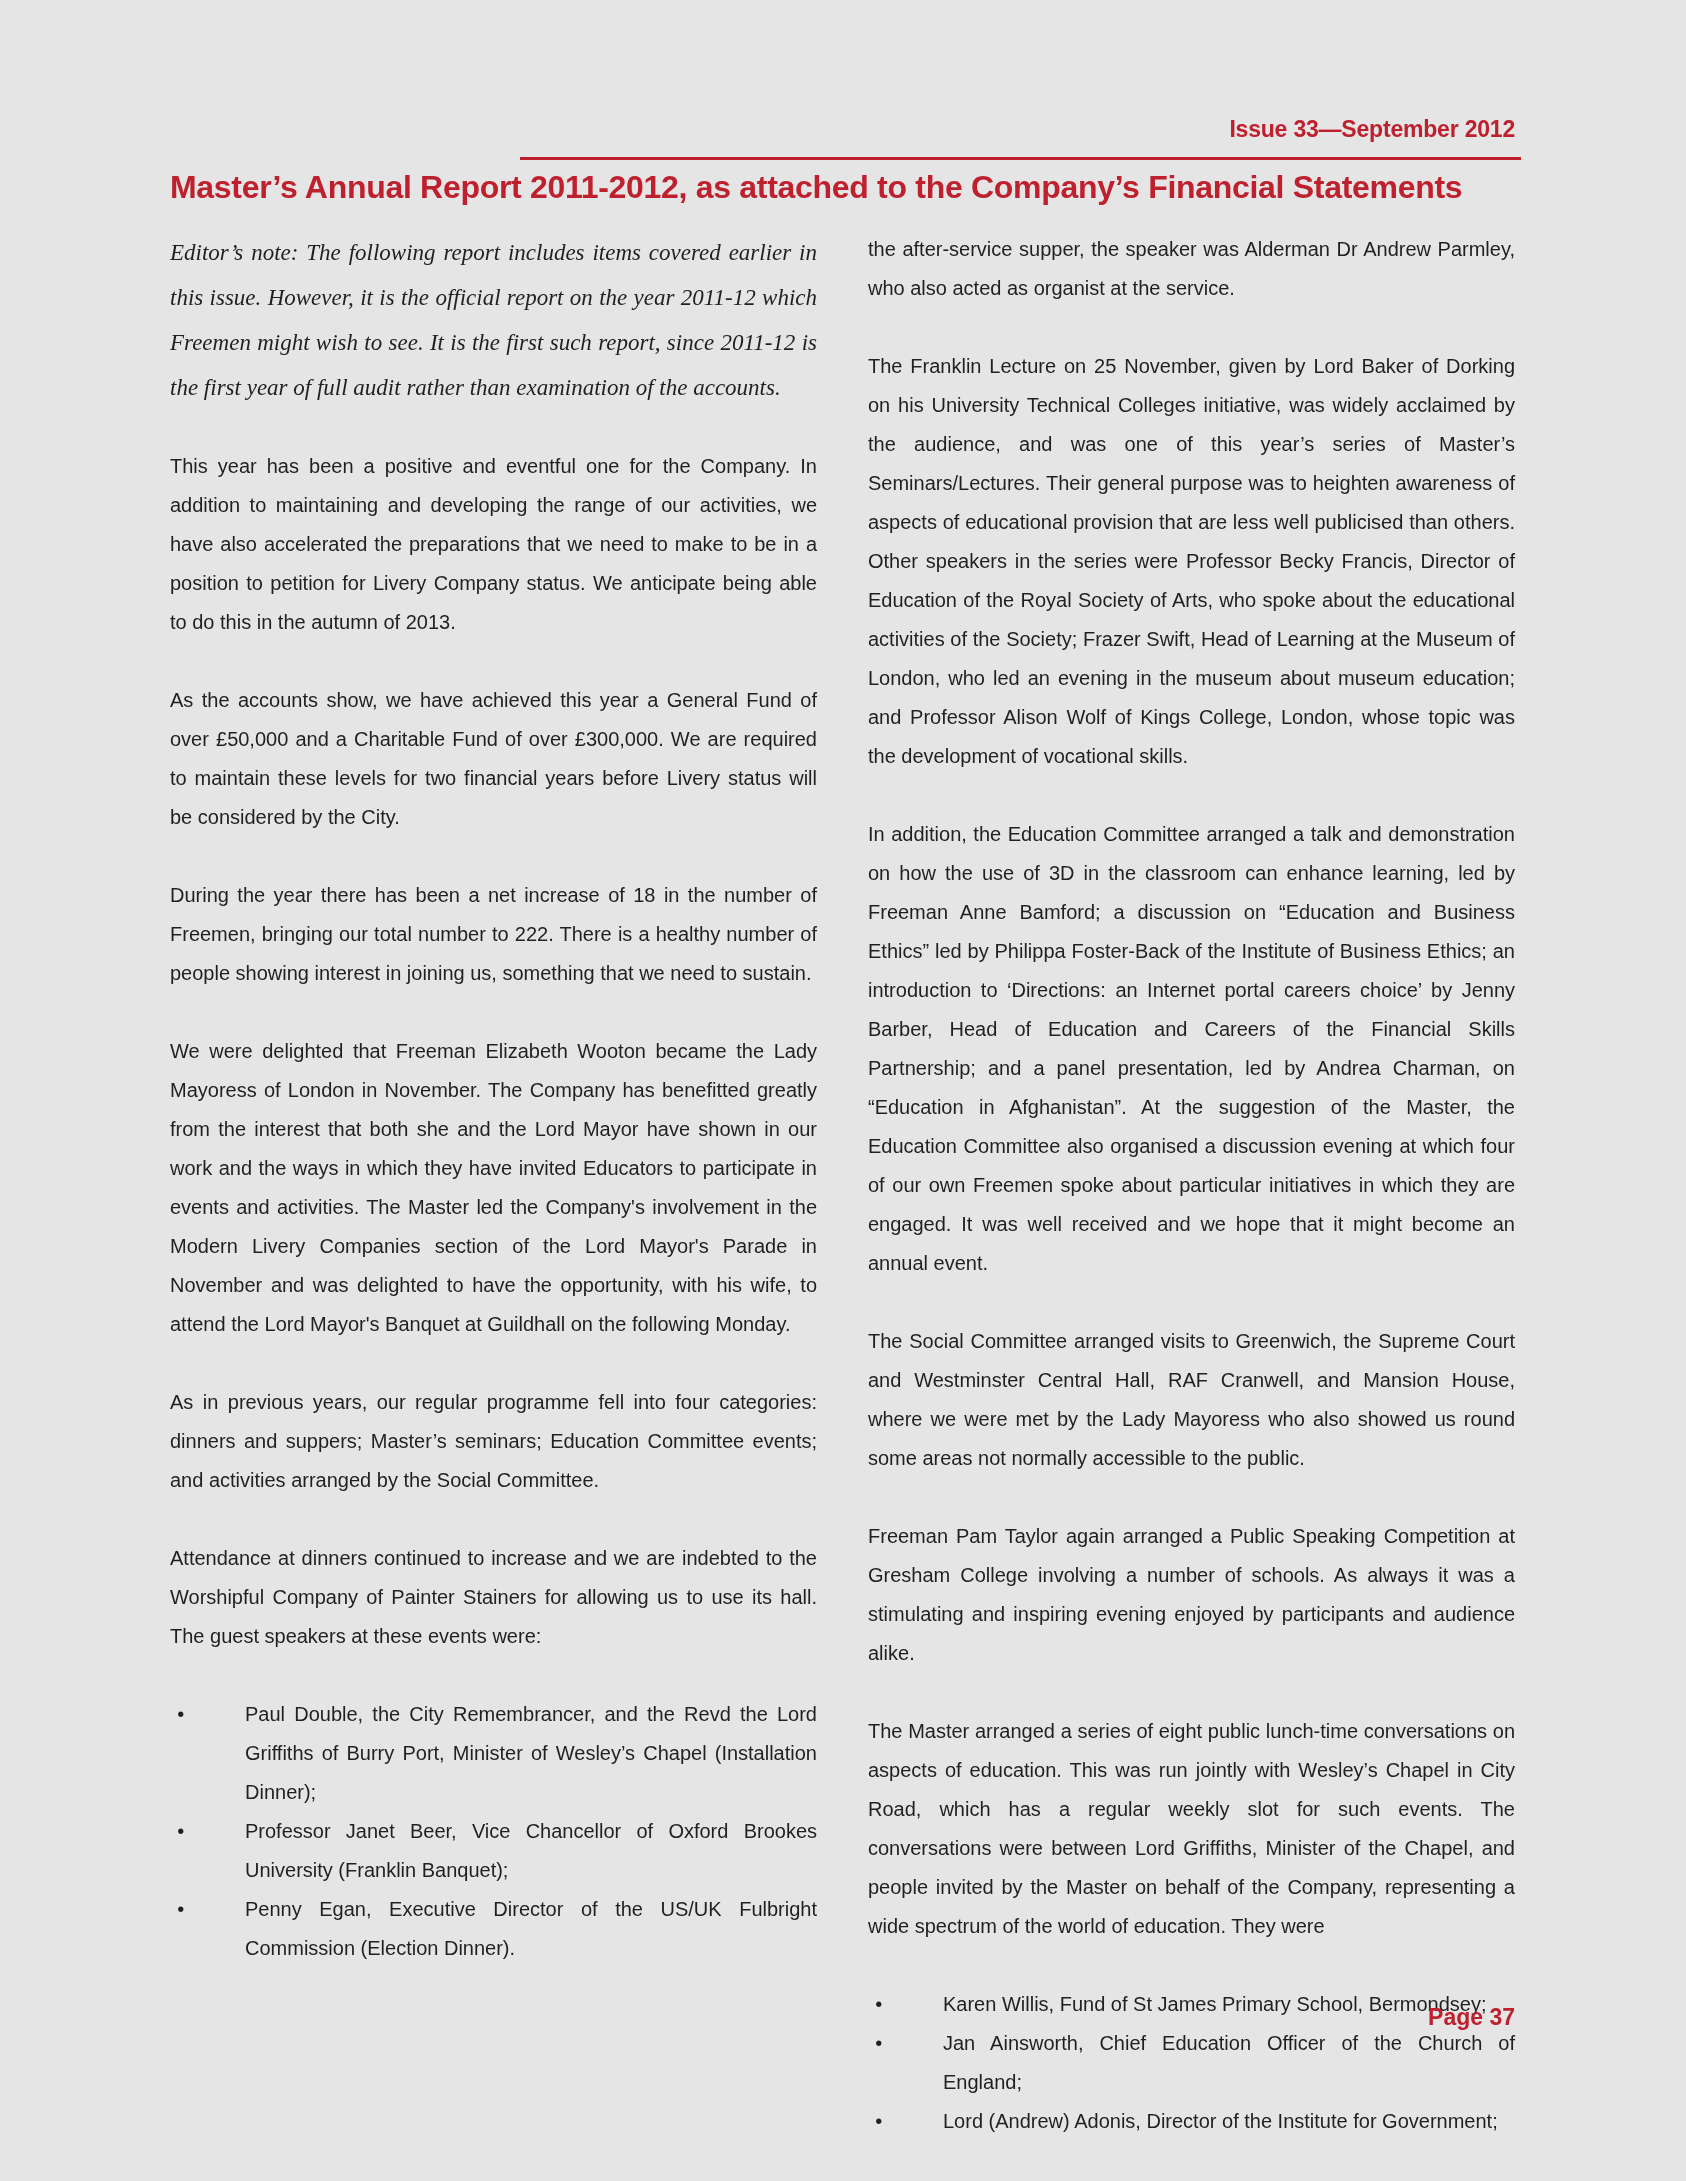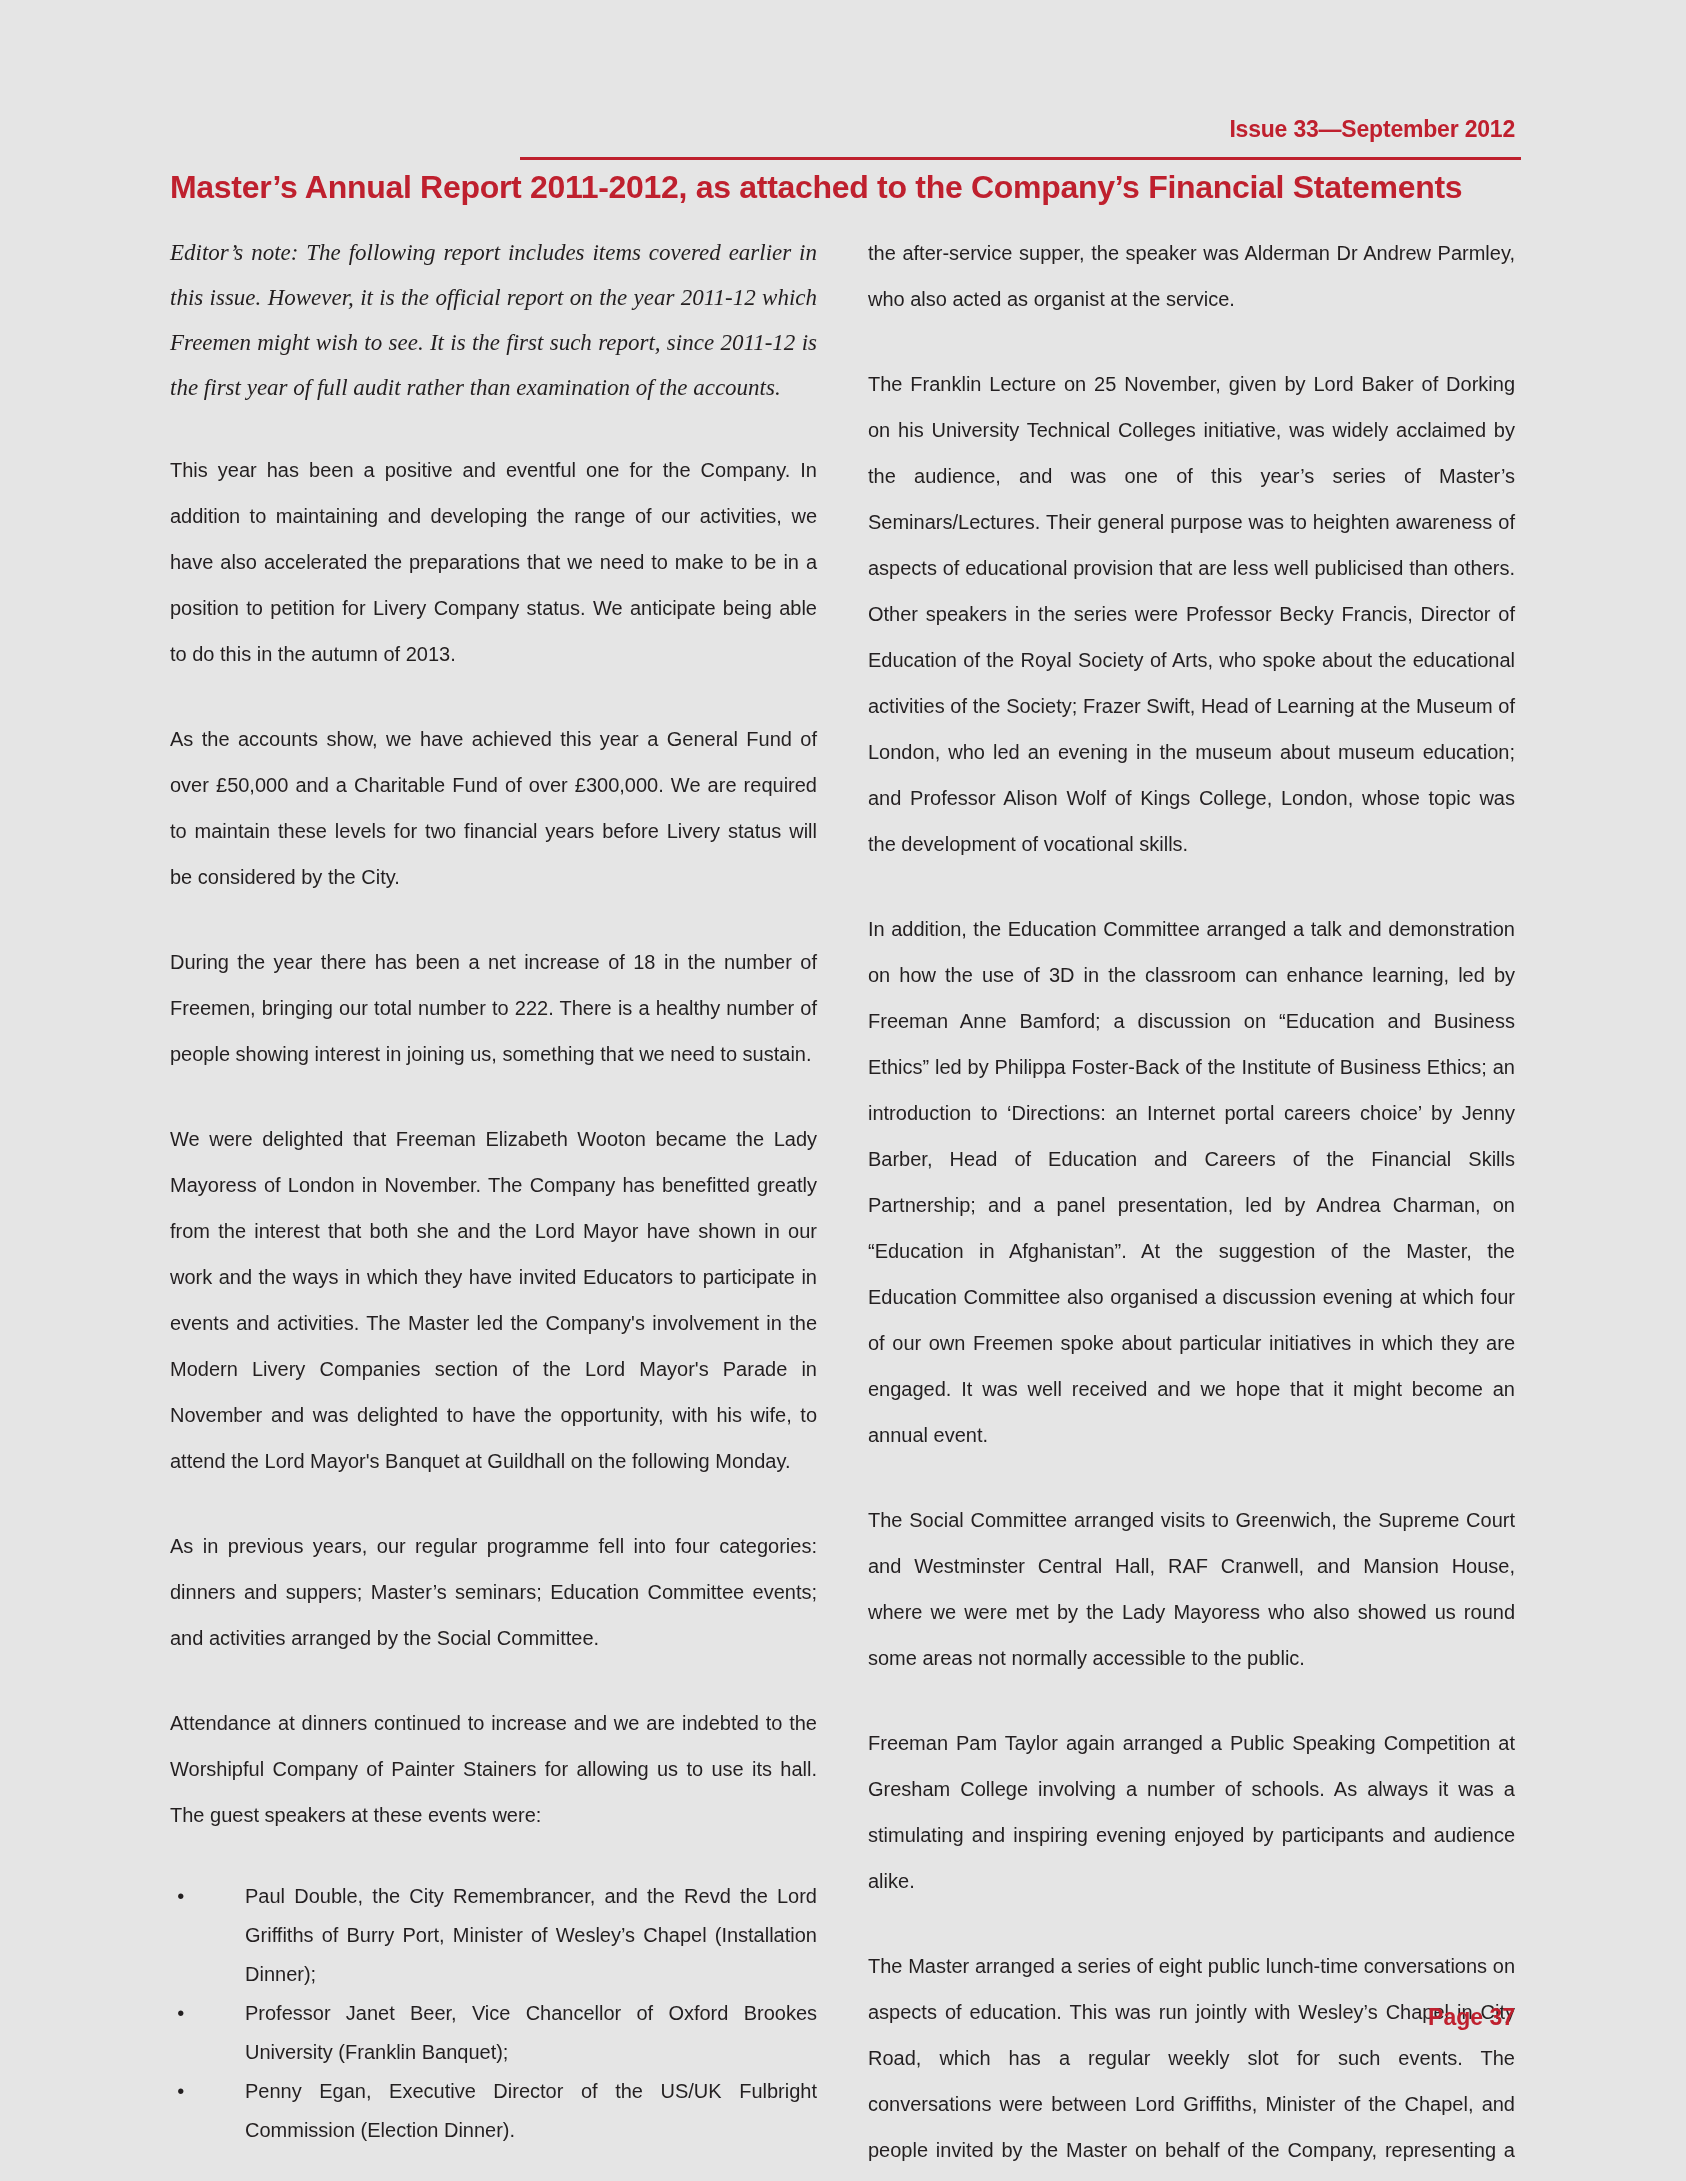"the after-service supper, the speaker" .col p { line-height: 46px -> 39px }
